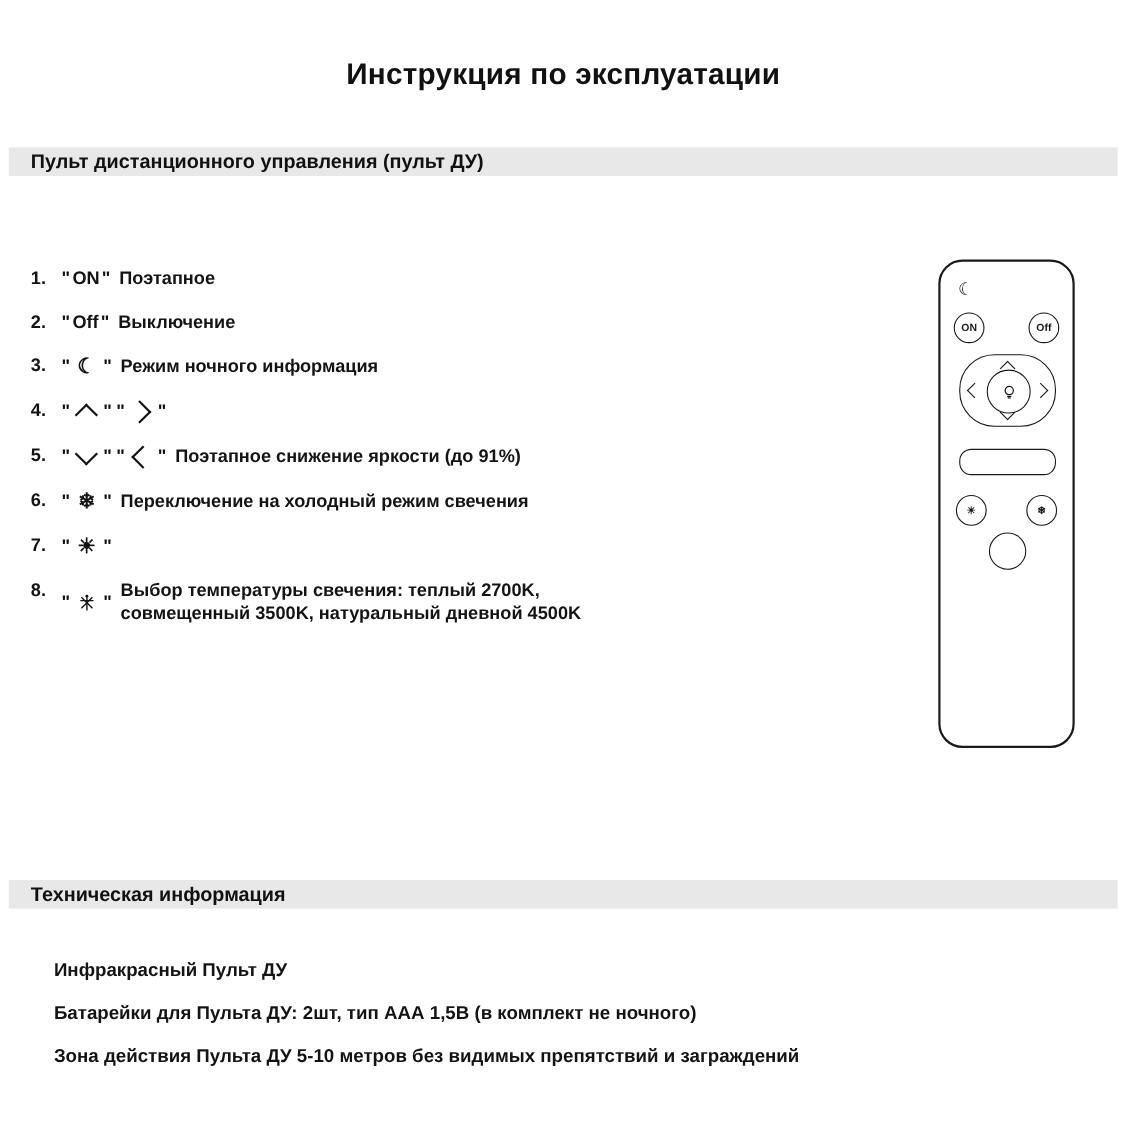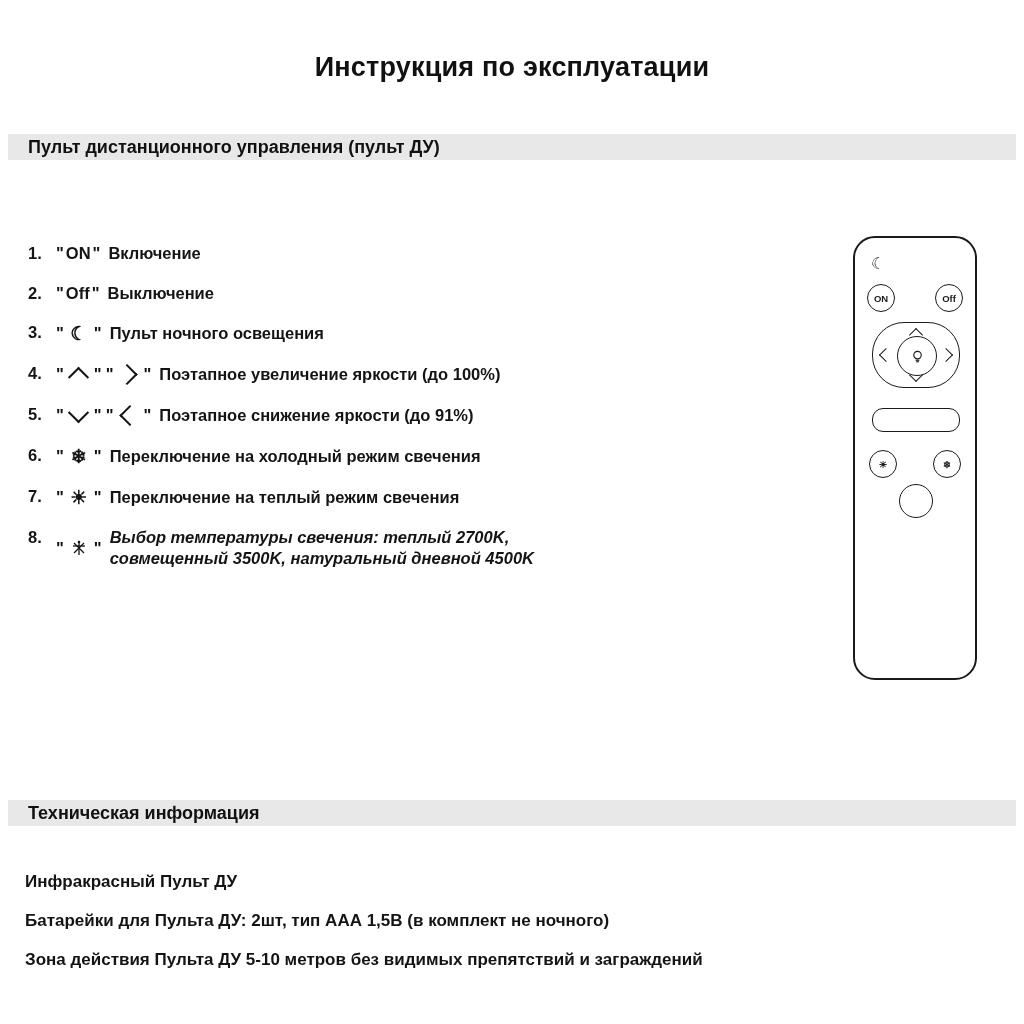"Включение" span.txt { text: Включение -> Поэтапное }
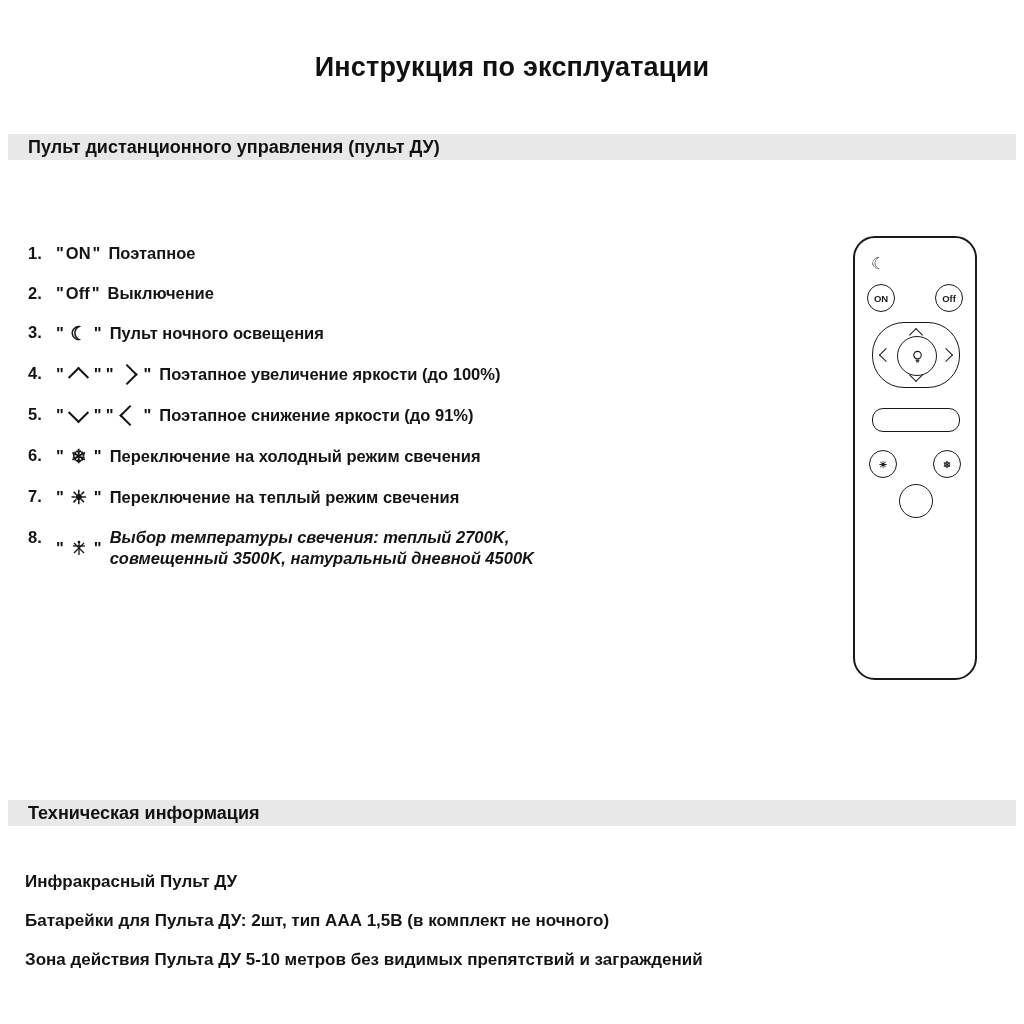"Пульт ночного освещения" span.txt { text: Пульт ночного освещения -> Режим ночного информация }
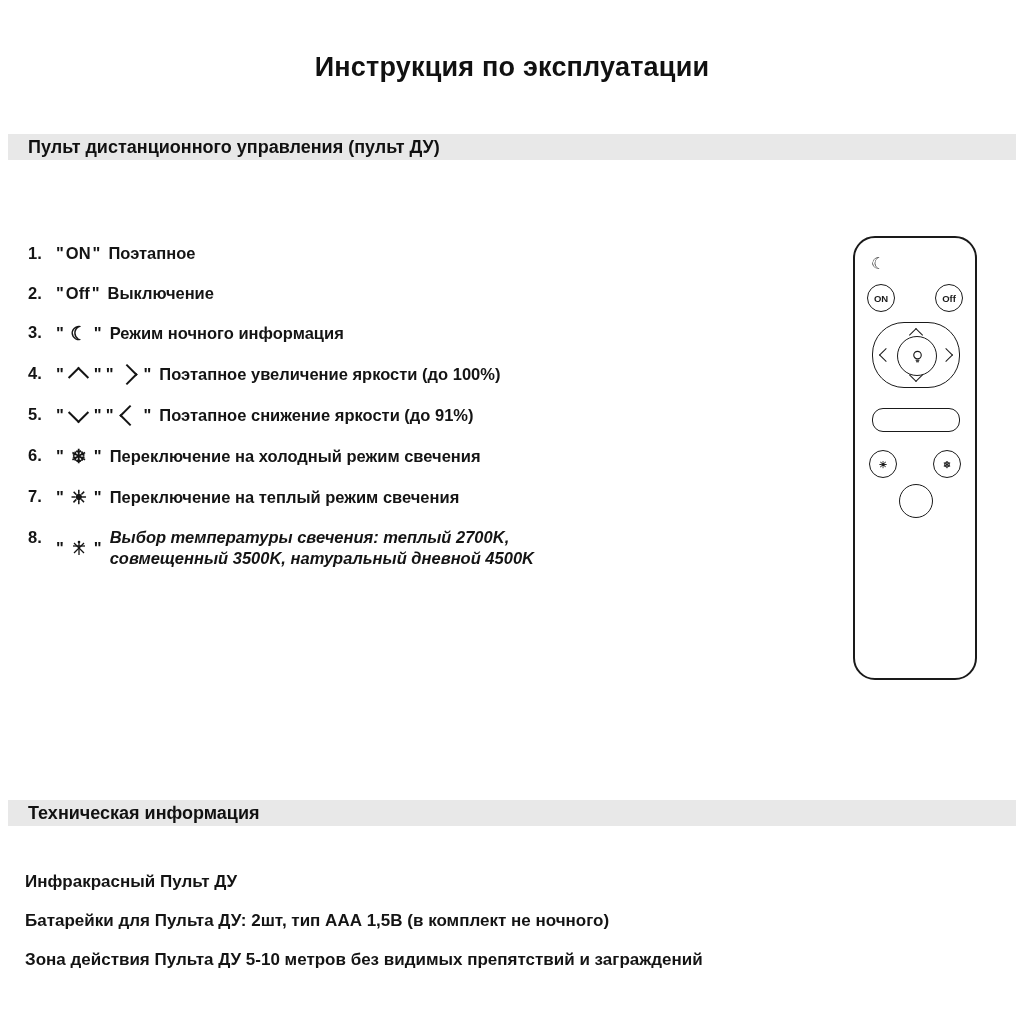"Поэтапное увеличение яркости (до 100%)" span.txt { html: <span>Поэтапное увеличение яркости (до 100%)</span> -> none }
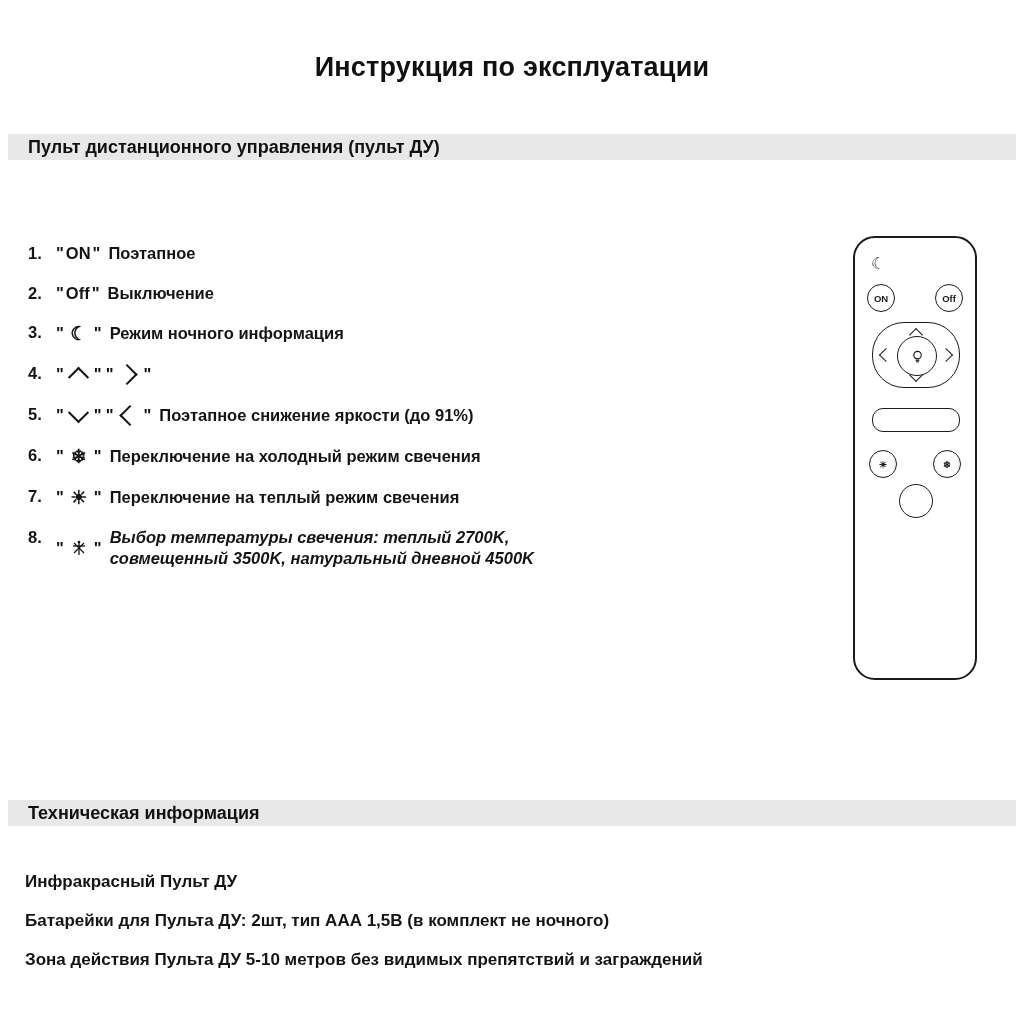"Переключение на теплый режим свечения" span.txt { html: <span>Переключение на теплый режим свечения</span> -> none }
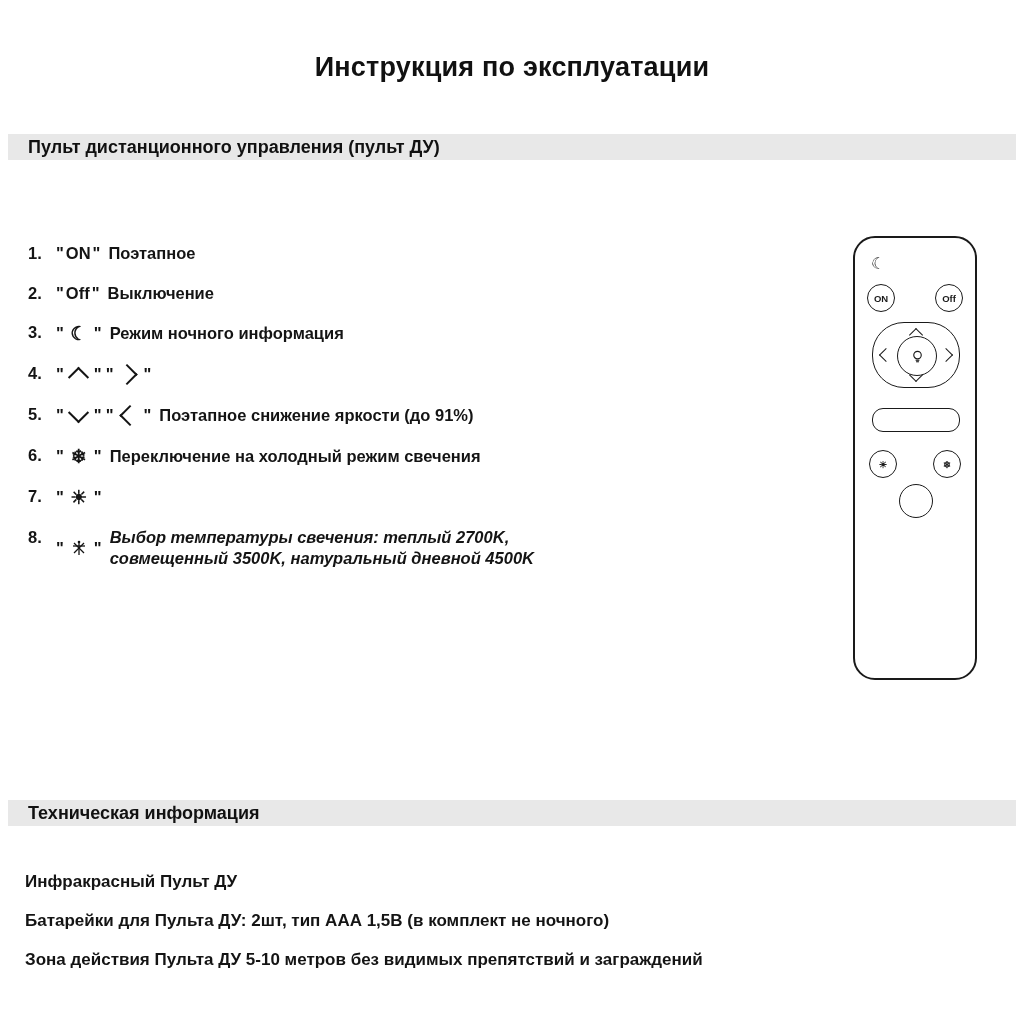"Выбор температуры свечения: теплый" .two-line { font-style: italic -> none }
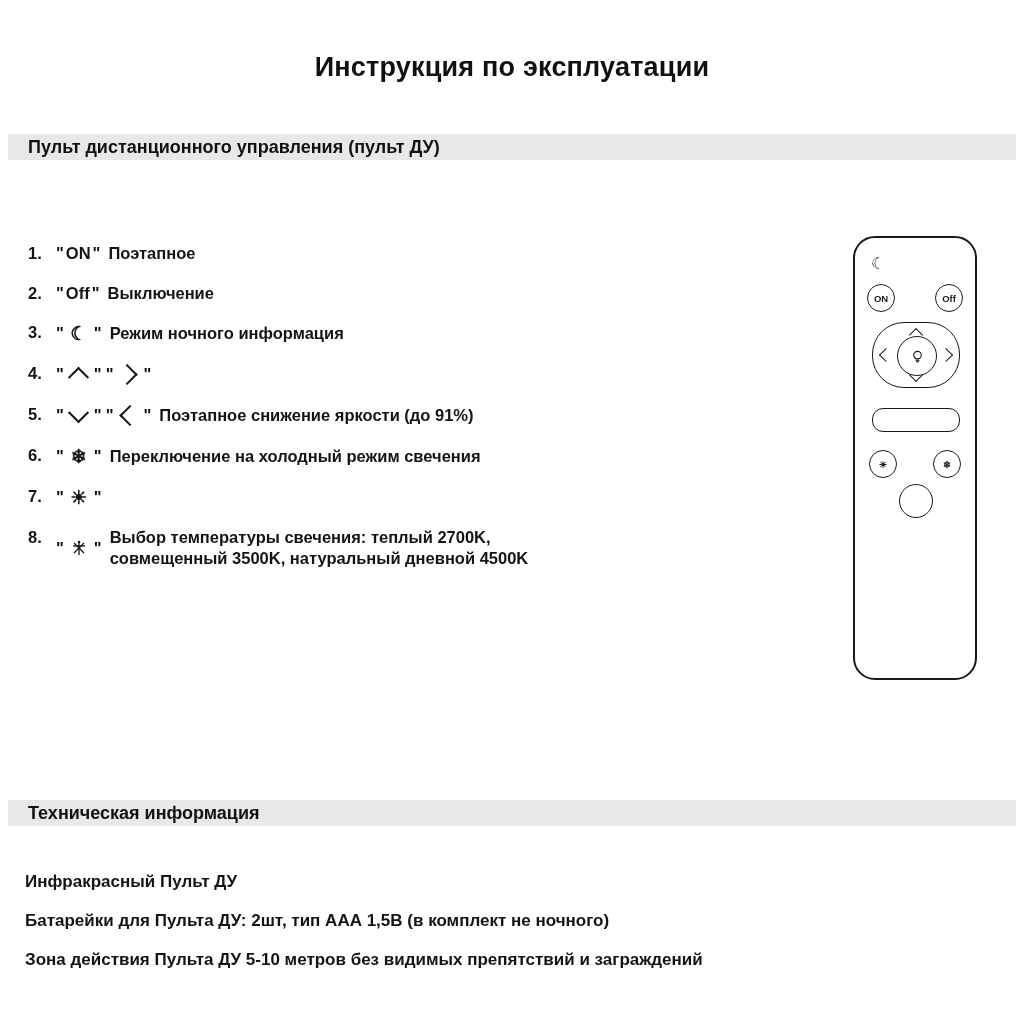"Инфракрасный Пульт ДУ" .tech-list { left: 25px -> 49px }
